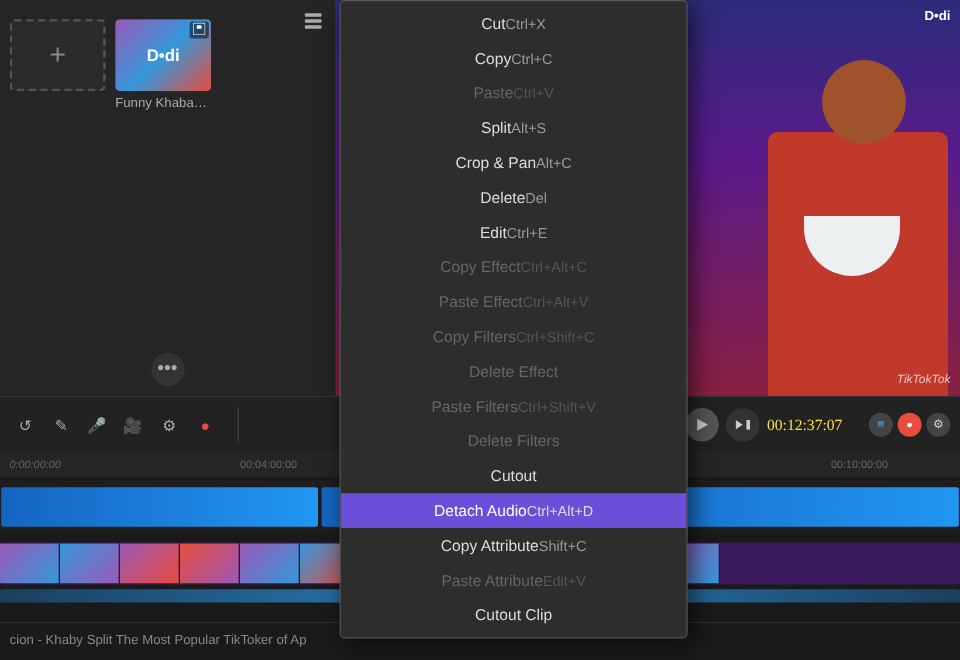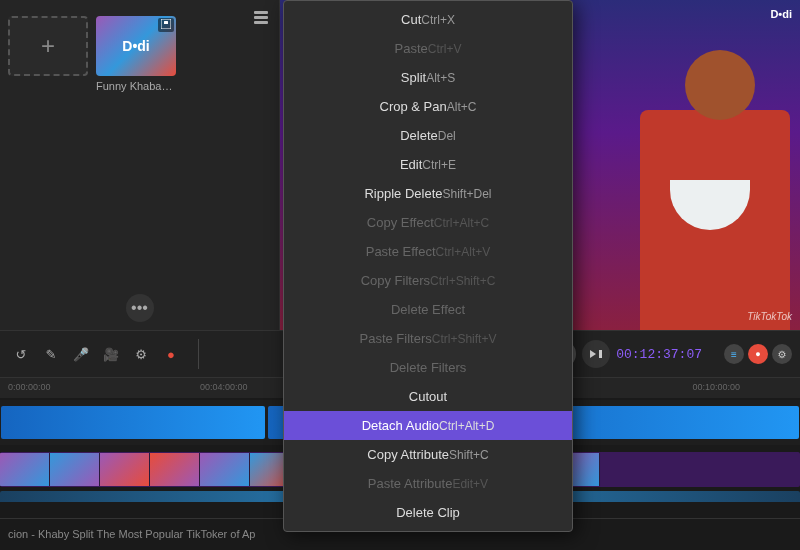"Copy" div.menu-item { html: none -> <div> <span>Copy</span> <span>Ctrl+C</span> </div> }
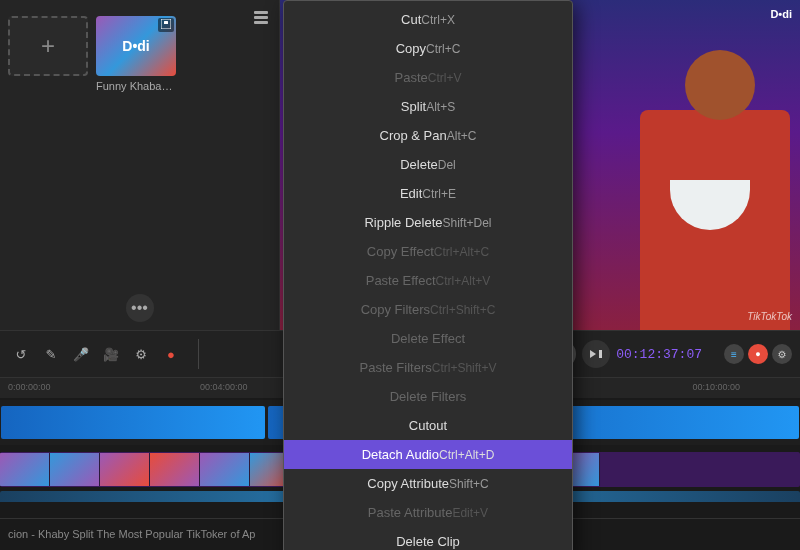"Ripple Delete" div.menu-item { html: <div> <span>Ripple Delete</span> <span>Shift+Del</span> </div> -> none }
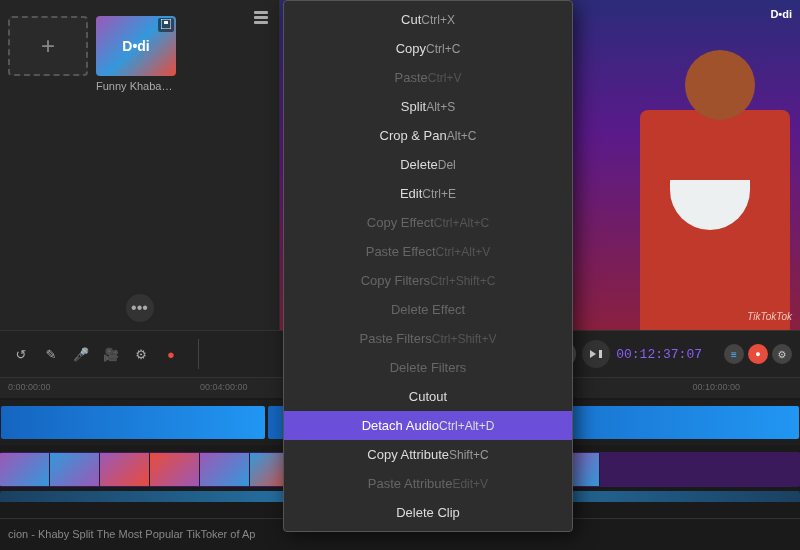"00:12:37:07" .timecode { color: #8b5cf6 -> #fde047; font-family: Liberation Mono, monospace -> Liberation Serif, serif }
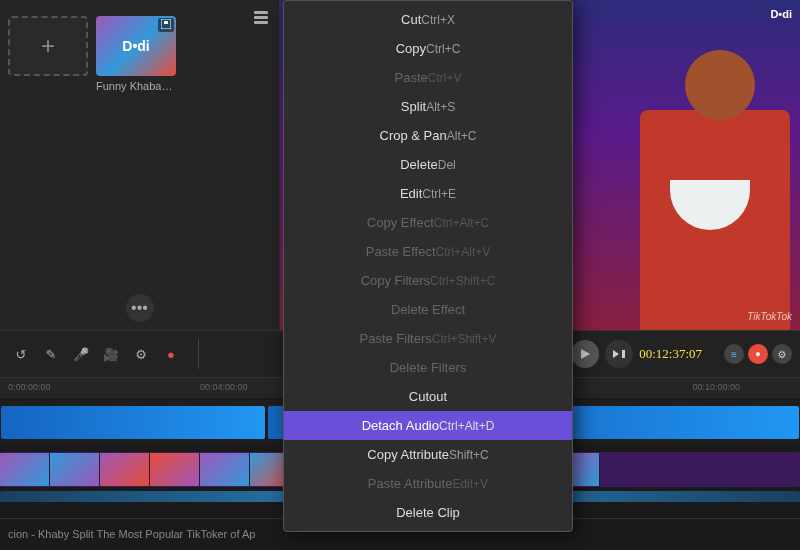"0:00:00:00" span { font-style: none -> italic }
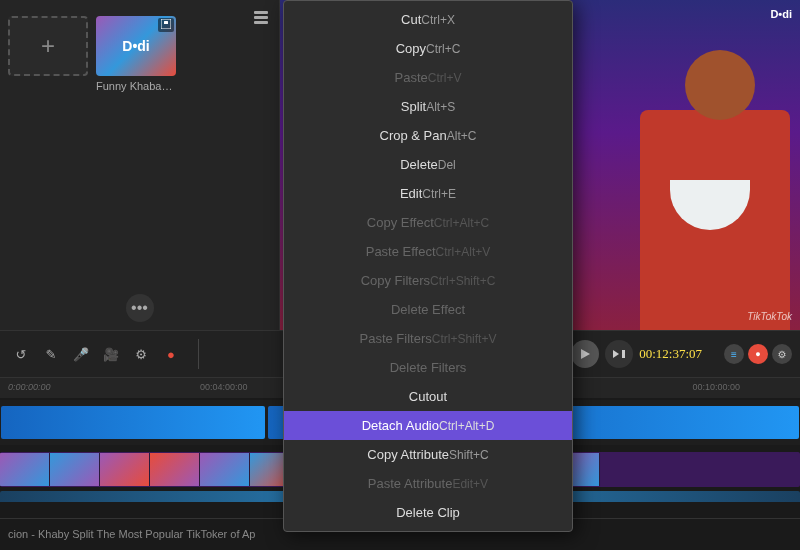"Delete Clip" span { text: Delete -> Cutout }
